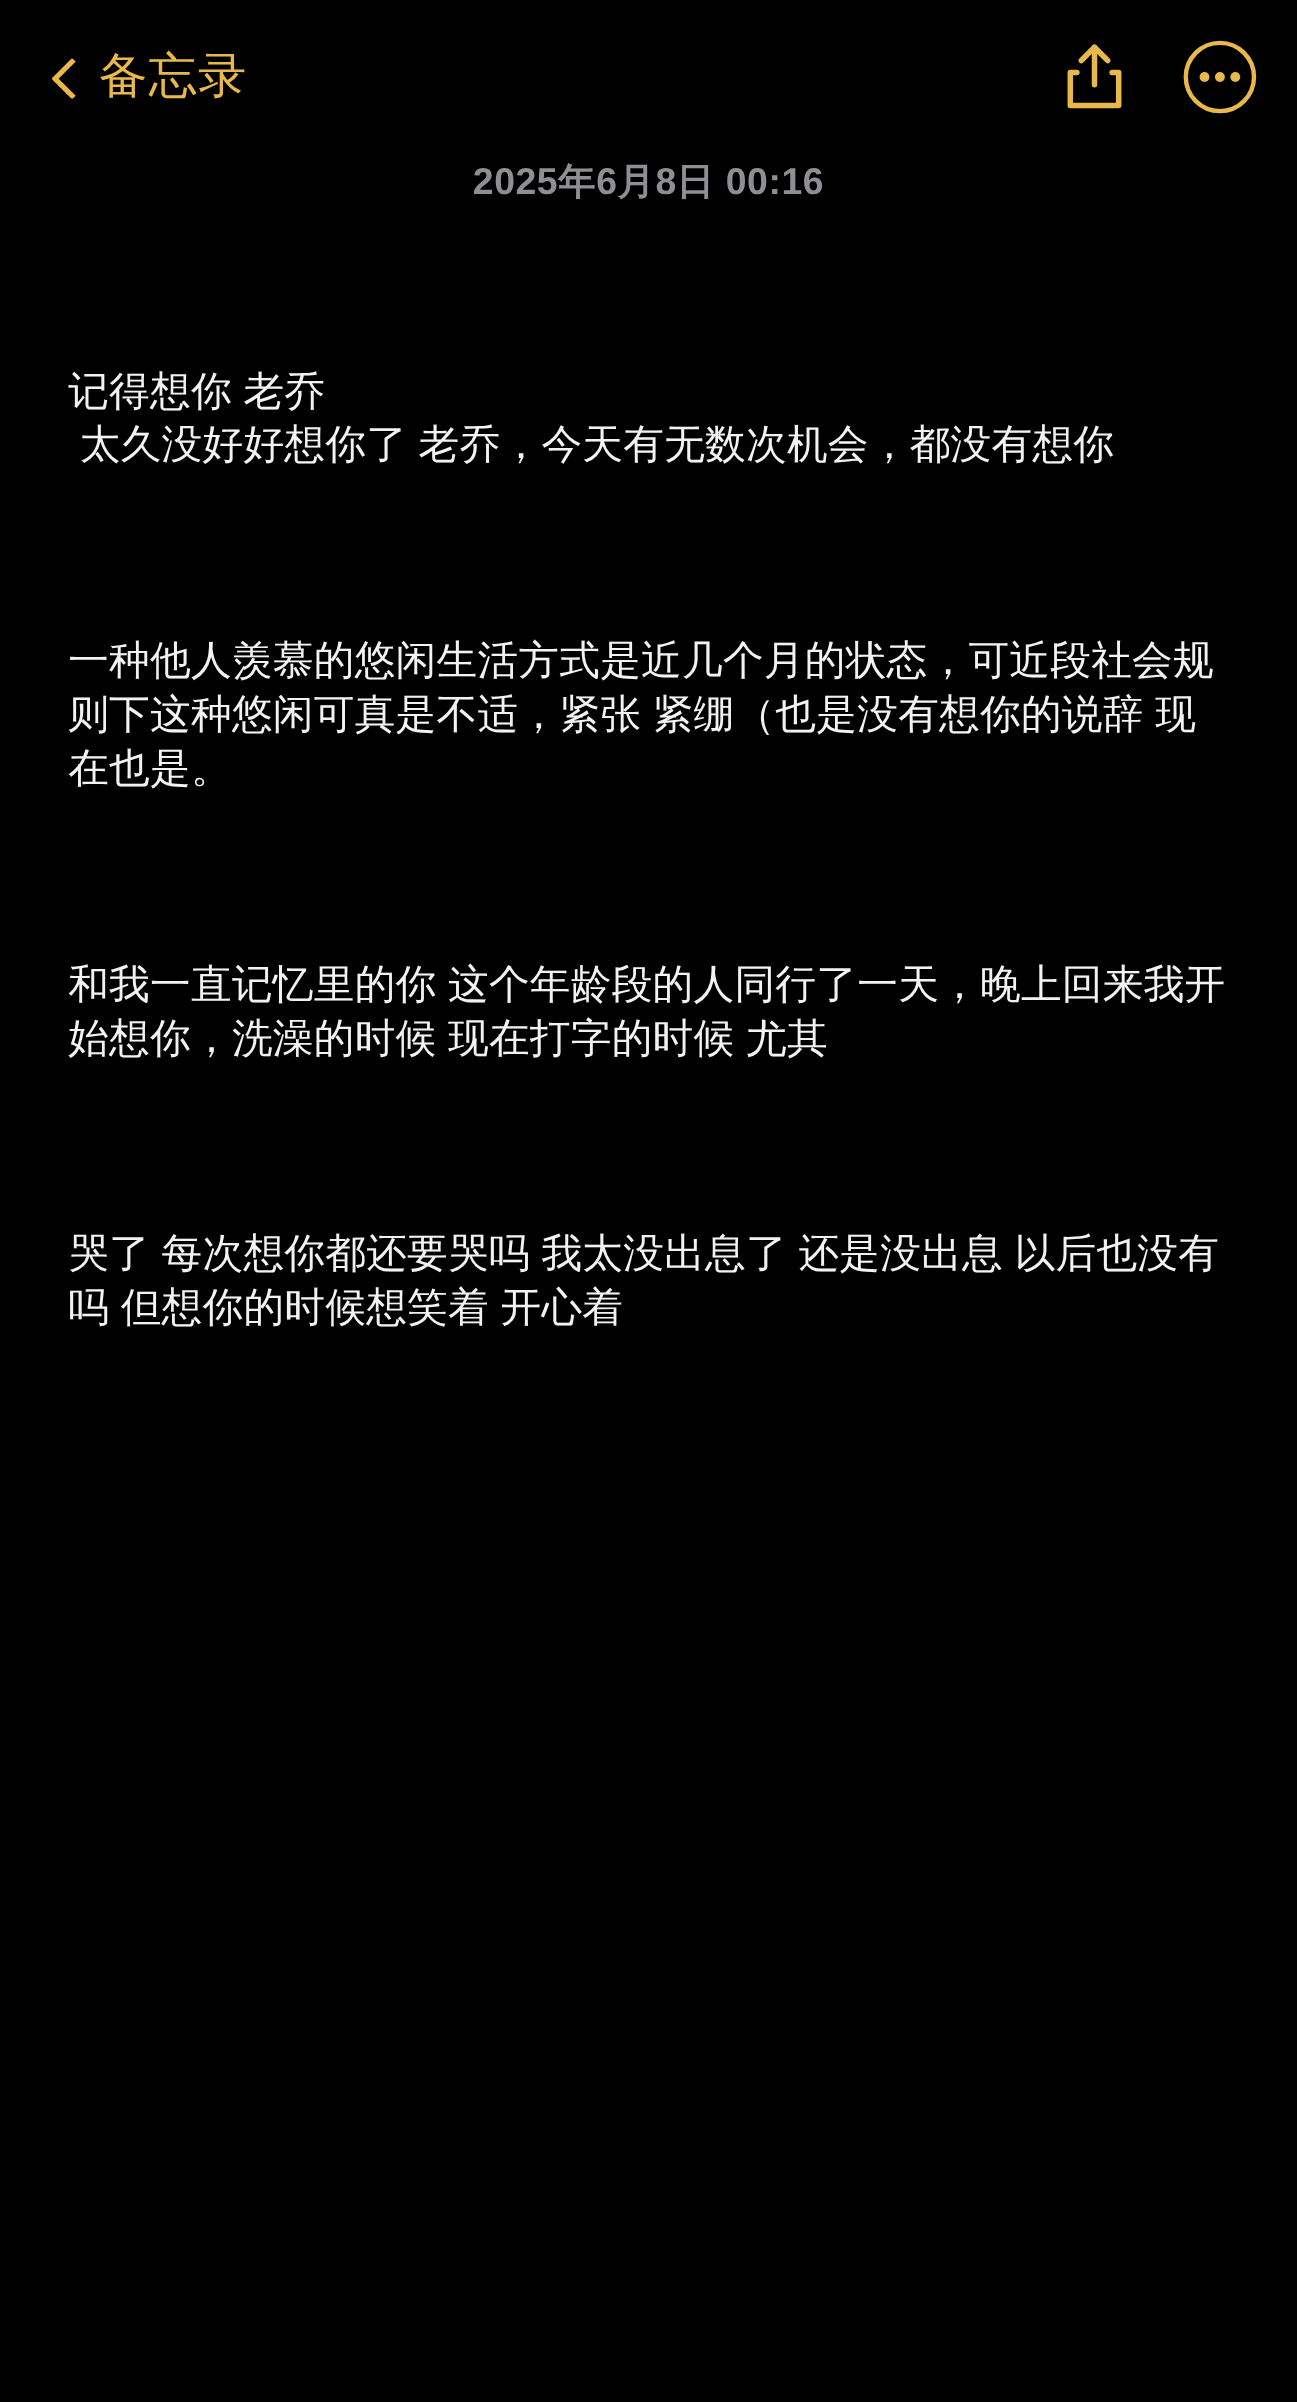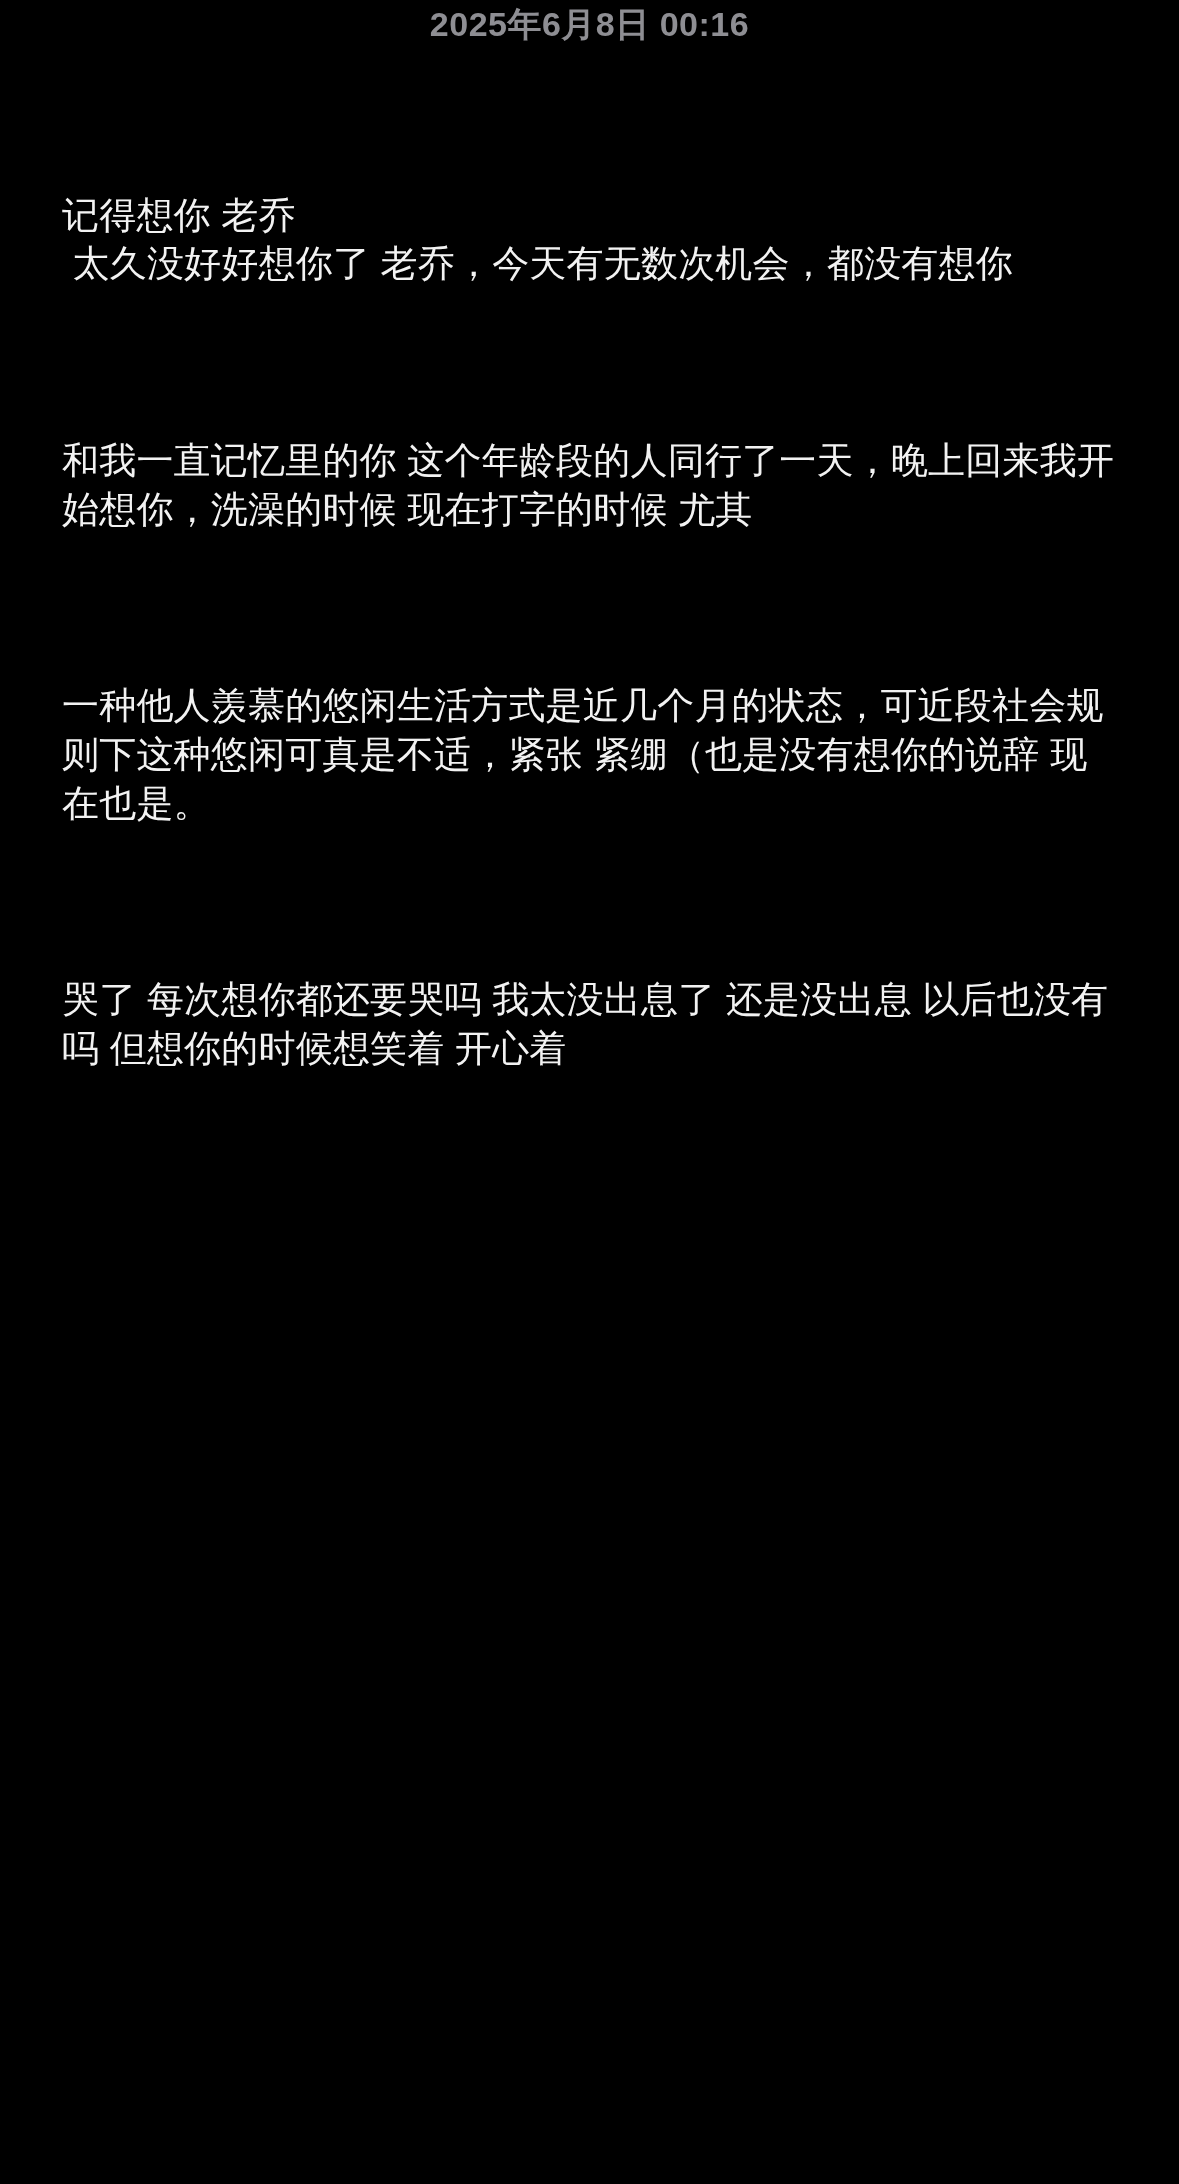"备忘录" div.navbar { html: none -> <div> <div> <span></span> <span>备忘录</span> </div> <div> <div> <svg> <path></path> <path></path> <path></path> </svg> </div> <div> <svg> <circle></circle> <circle></circle> <circle></circle> <circle></circle> </svg> </div> </div> </div> }
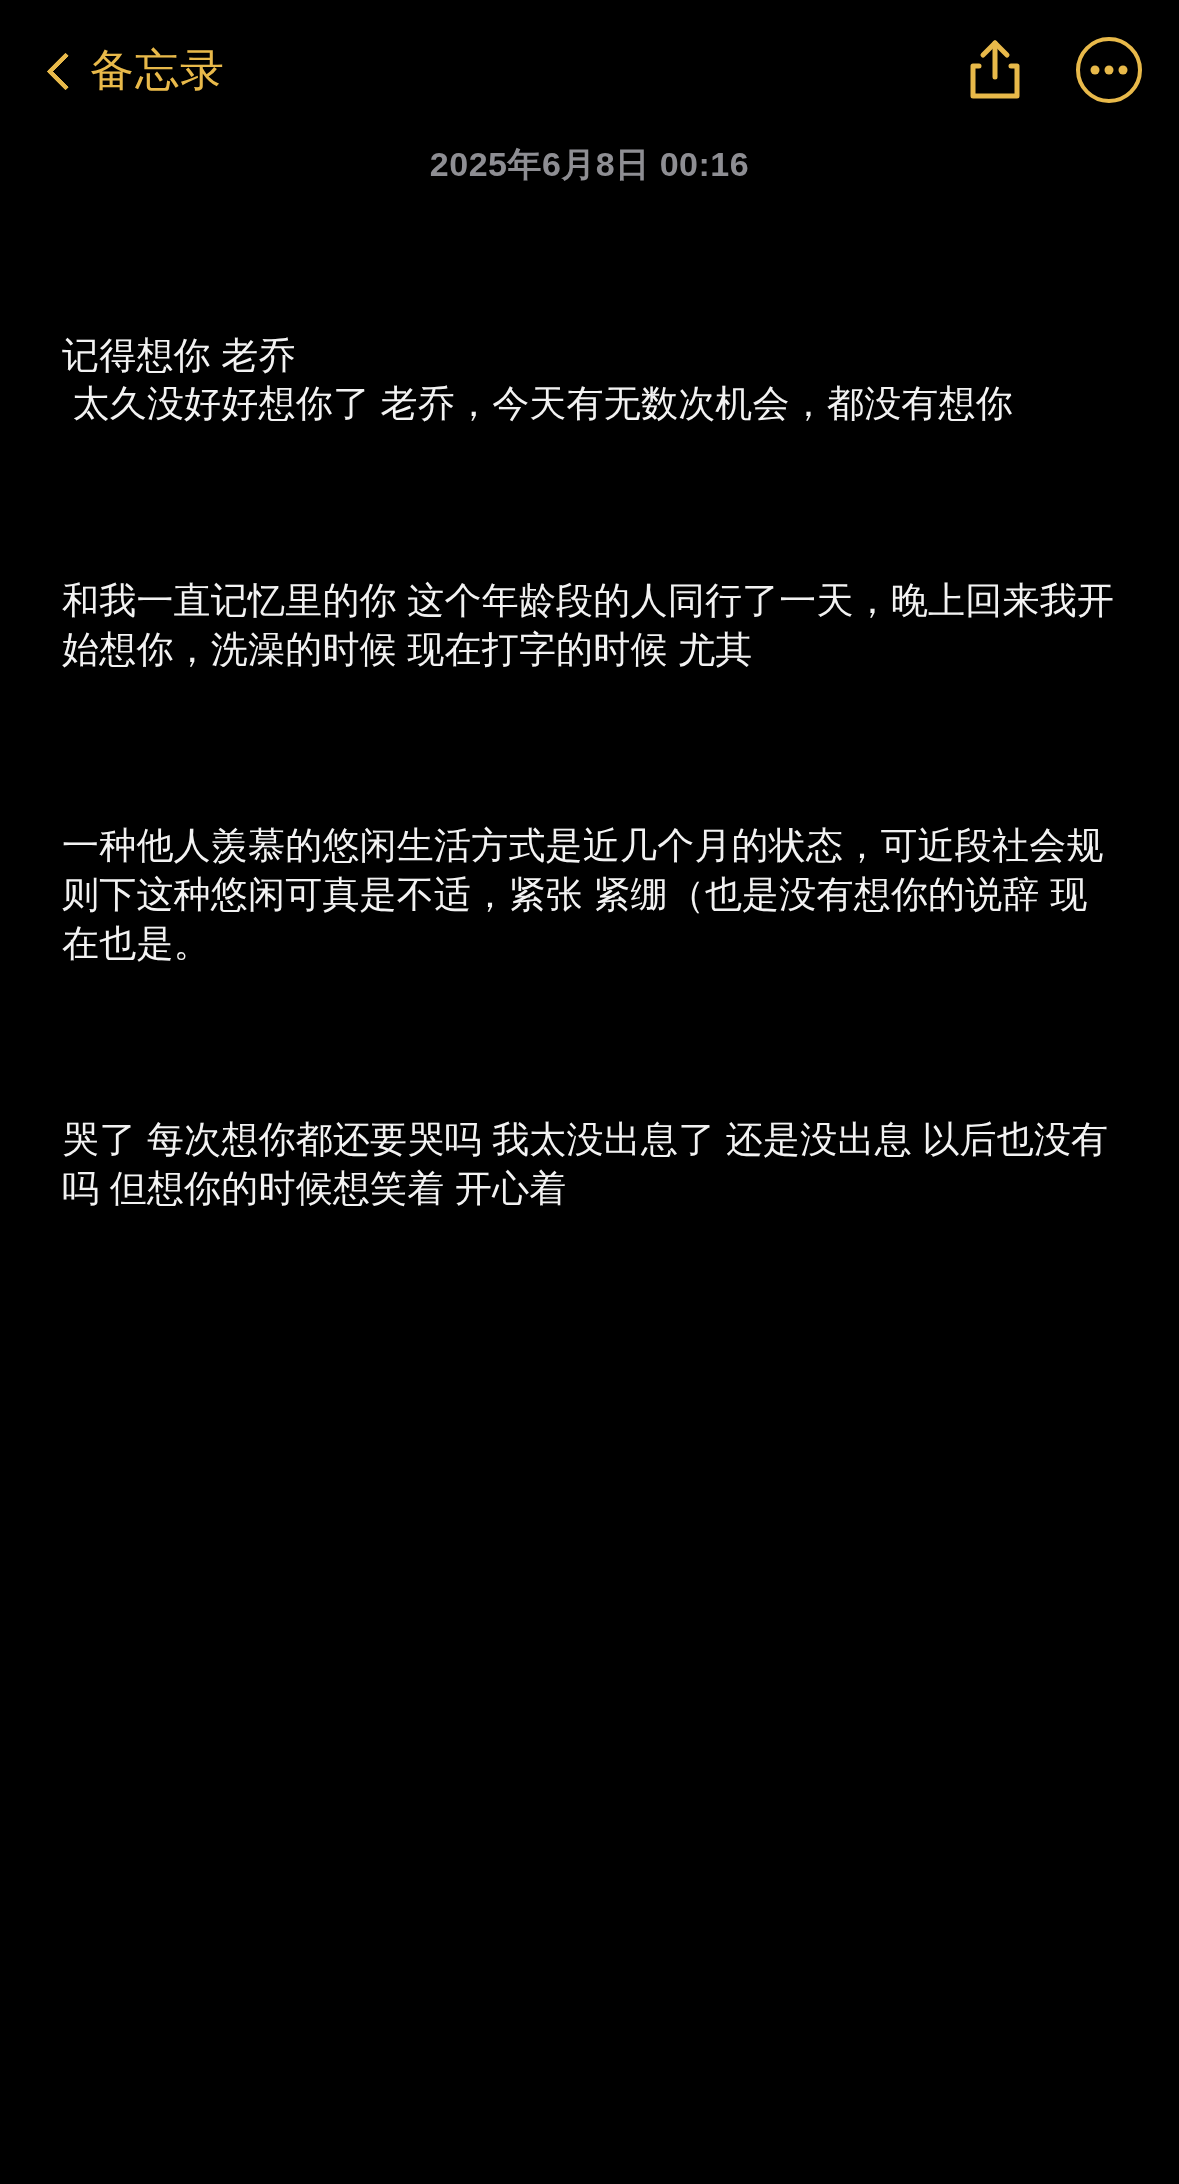"和我一直记忆里的你 这个年龄段的人同行了一天，晚上回来我开始想你，洗澡的时候" div.para { order: before "一种他人羡慕的悠闲生活方式是近几个月的状态，可近段社会规则下这种悠闲可真是不适，" -> after "一种他人羡慕的悠闲生活方式是近几个月的状态，可近段社会规则下这种悠闲可真是不适，" }
